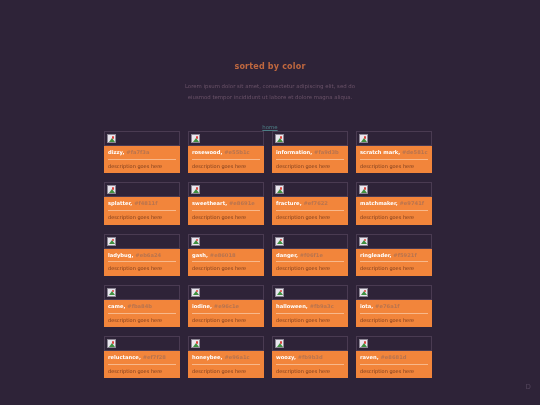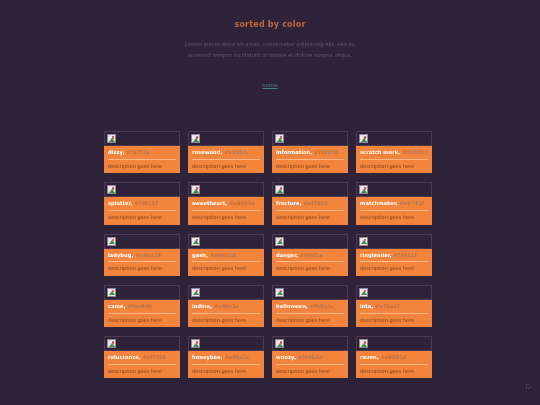"sorted by color" .page-header { margin-top: none -> 22px; padding-top: 20px -> 40px }
